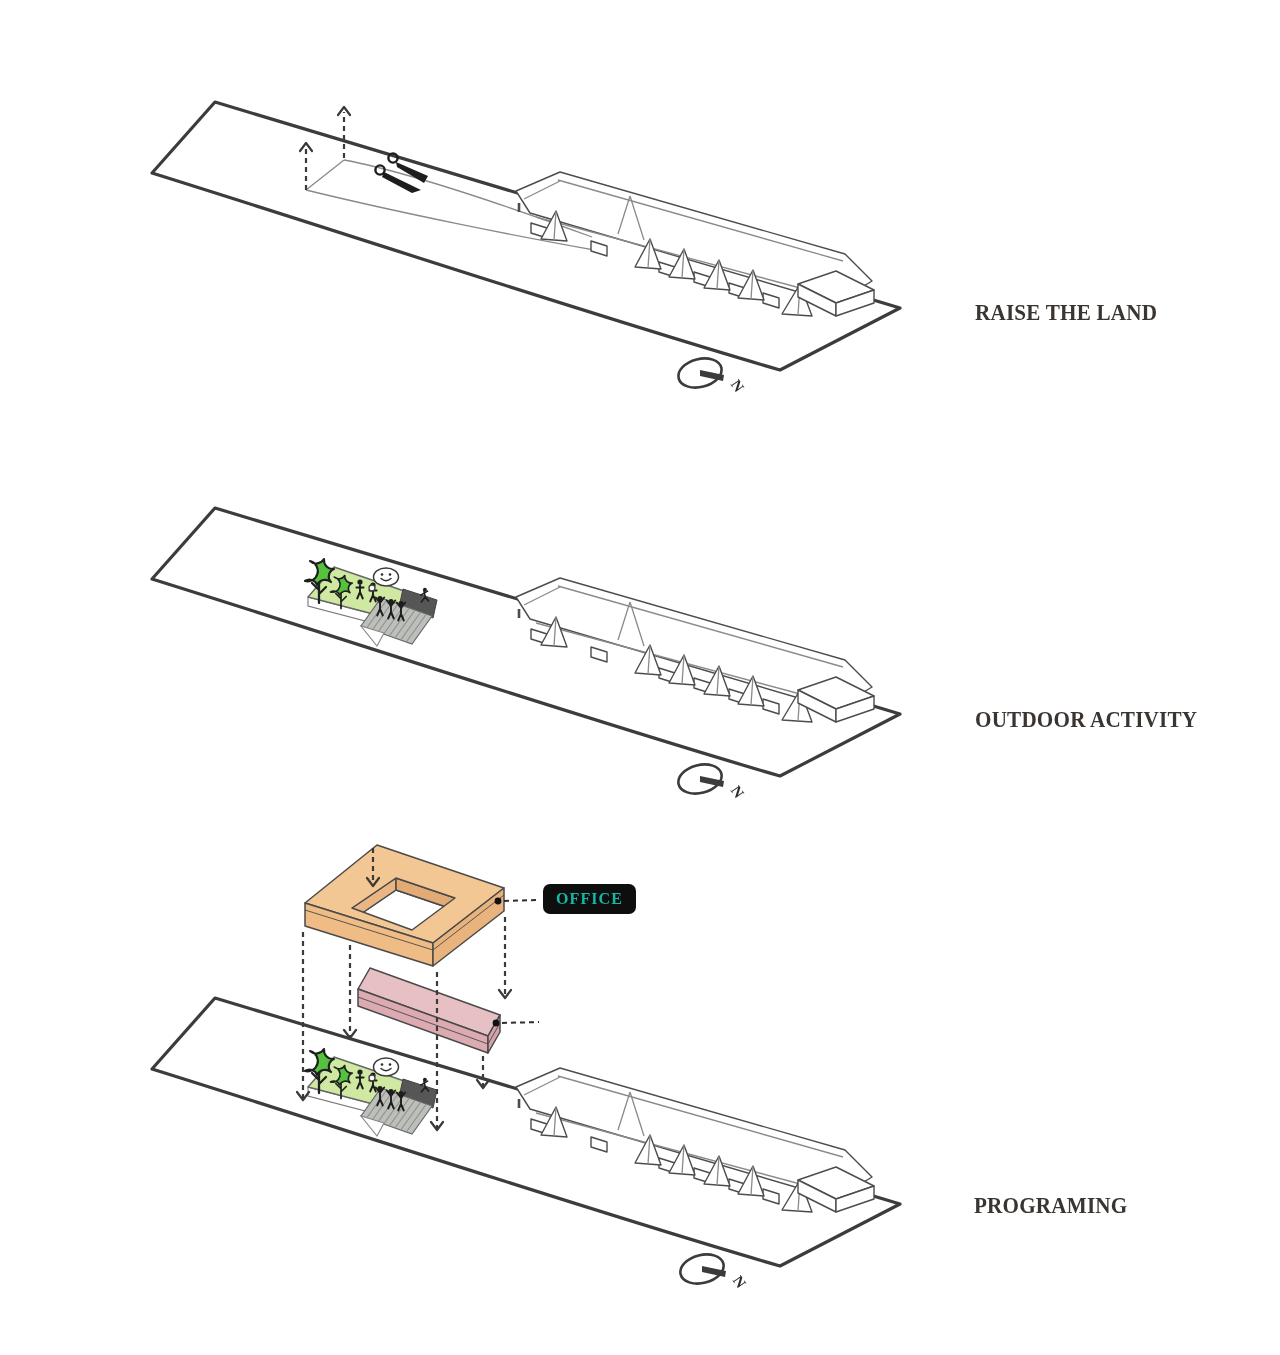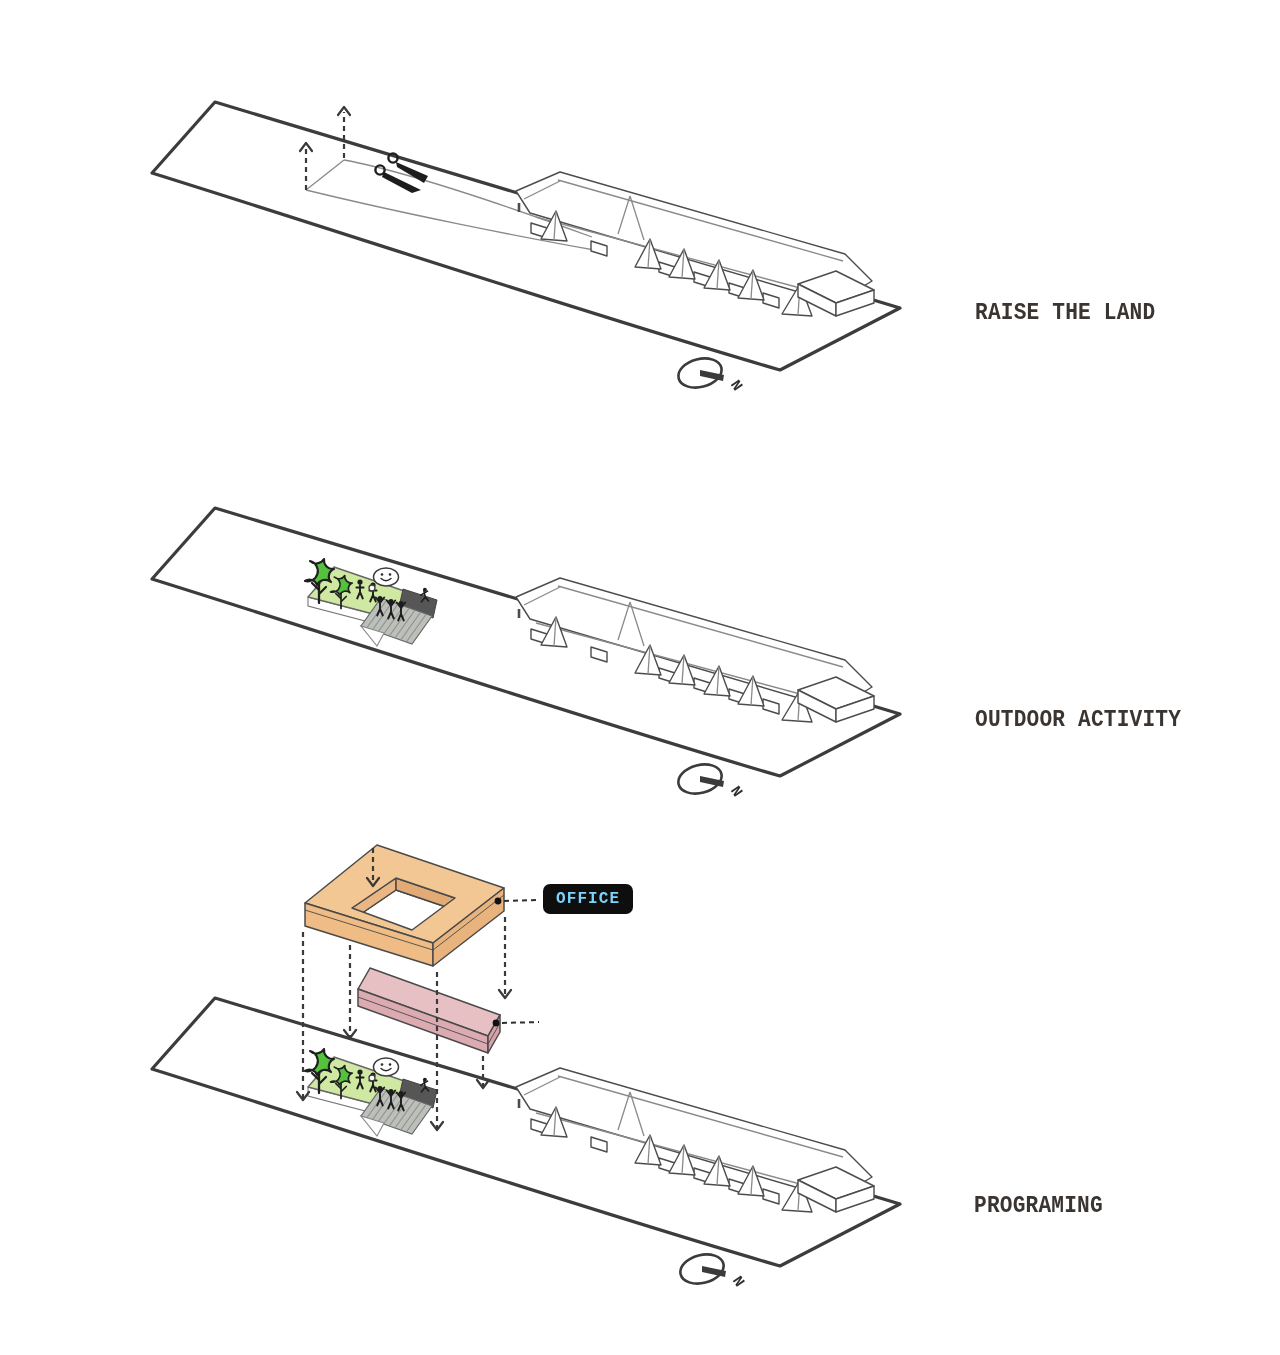"RAISE THE LAND" .canvas { font-family: Liberation Mono, monospace -> Liberation Serif, serif }
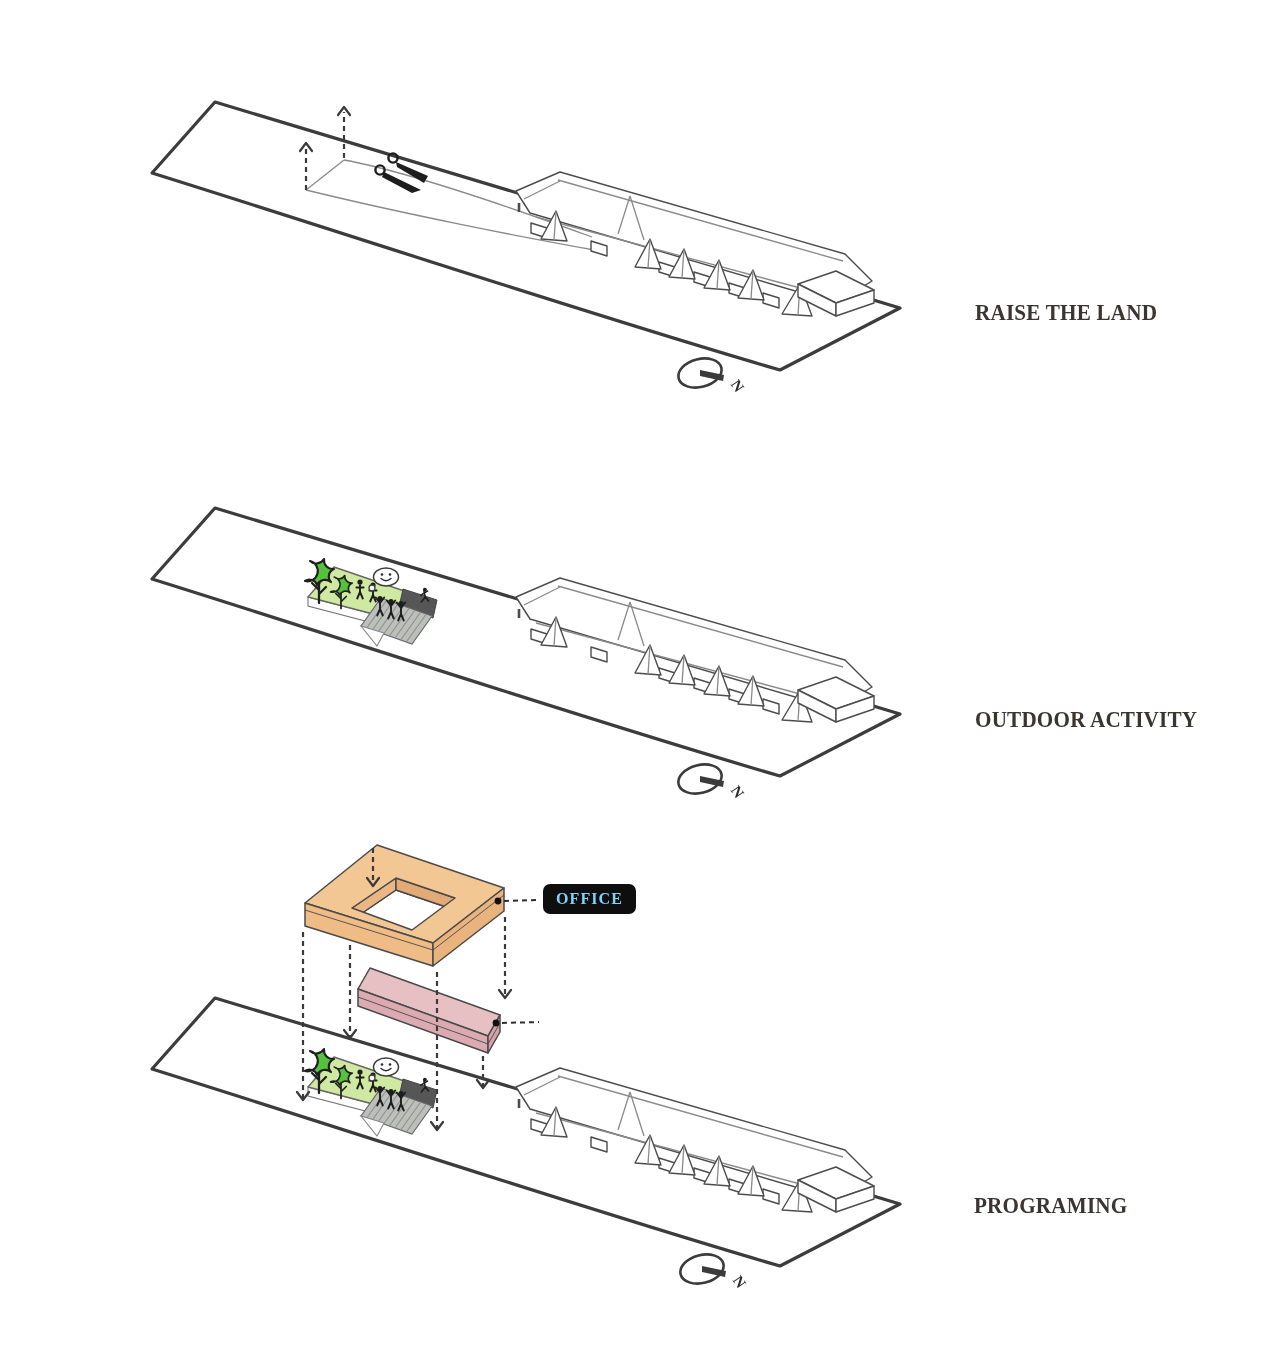"OFFICE" .tag-label { color: #7dd3fc -> #14b8a6 }
